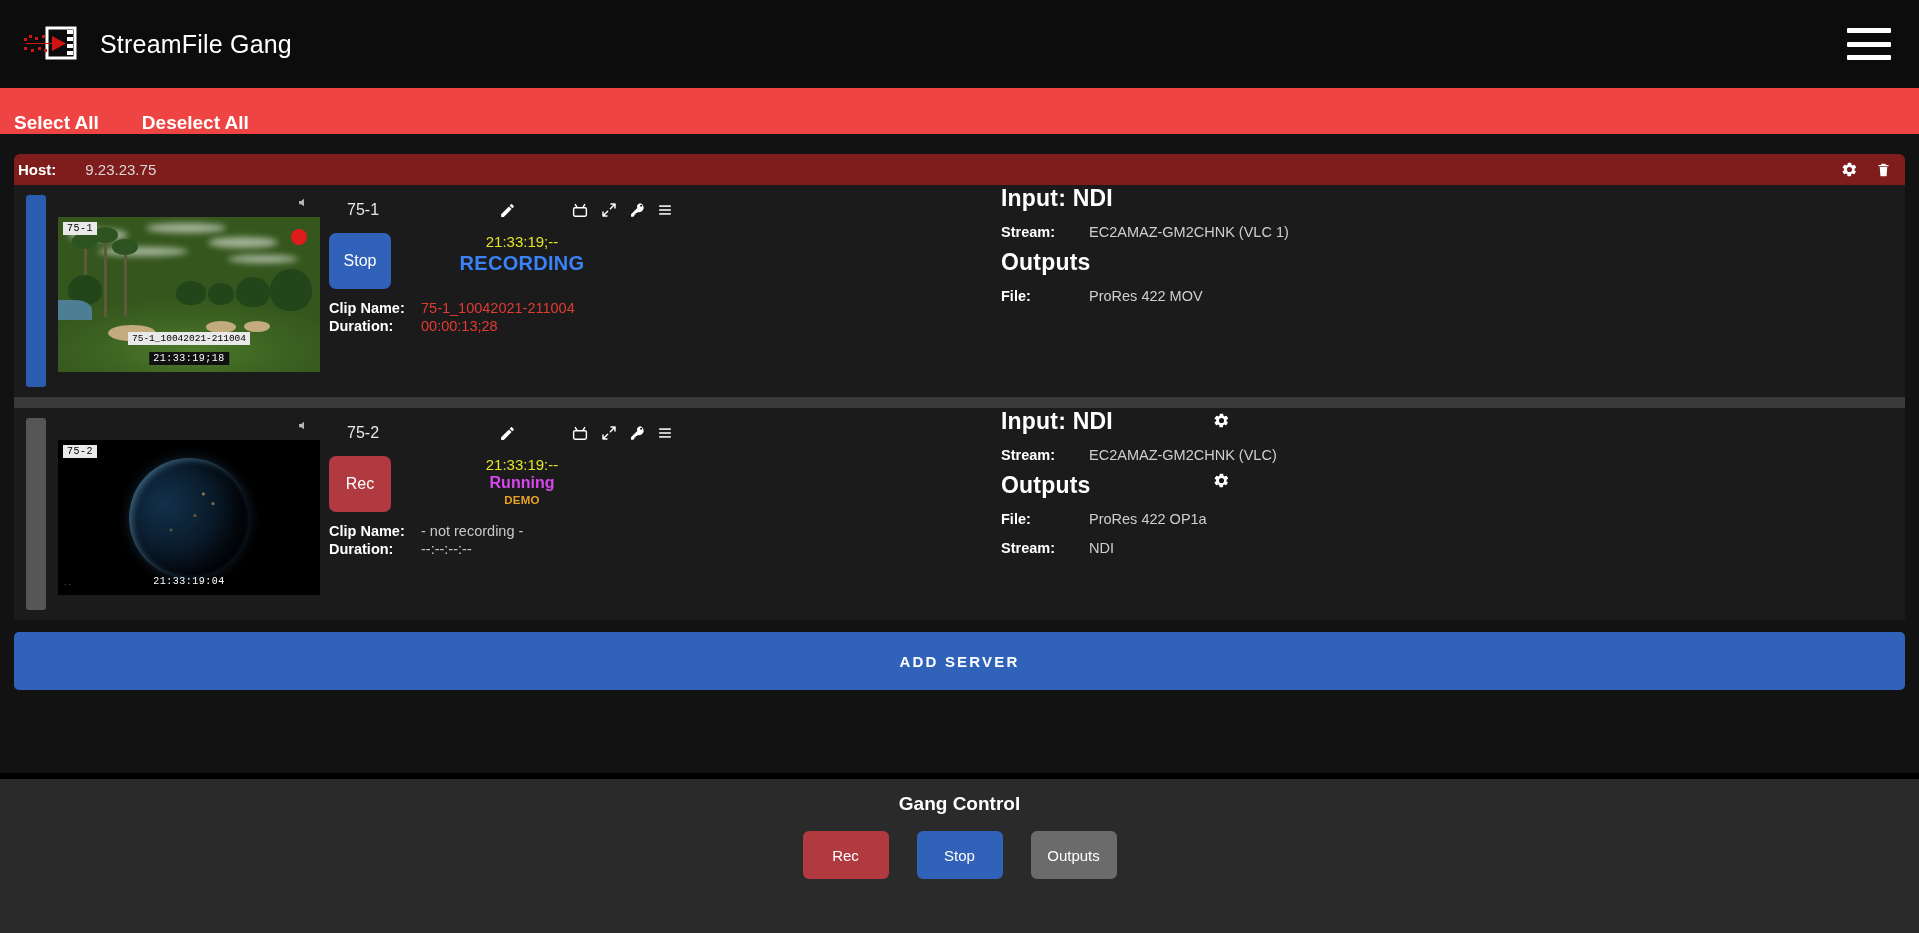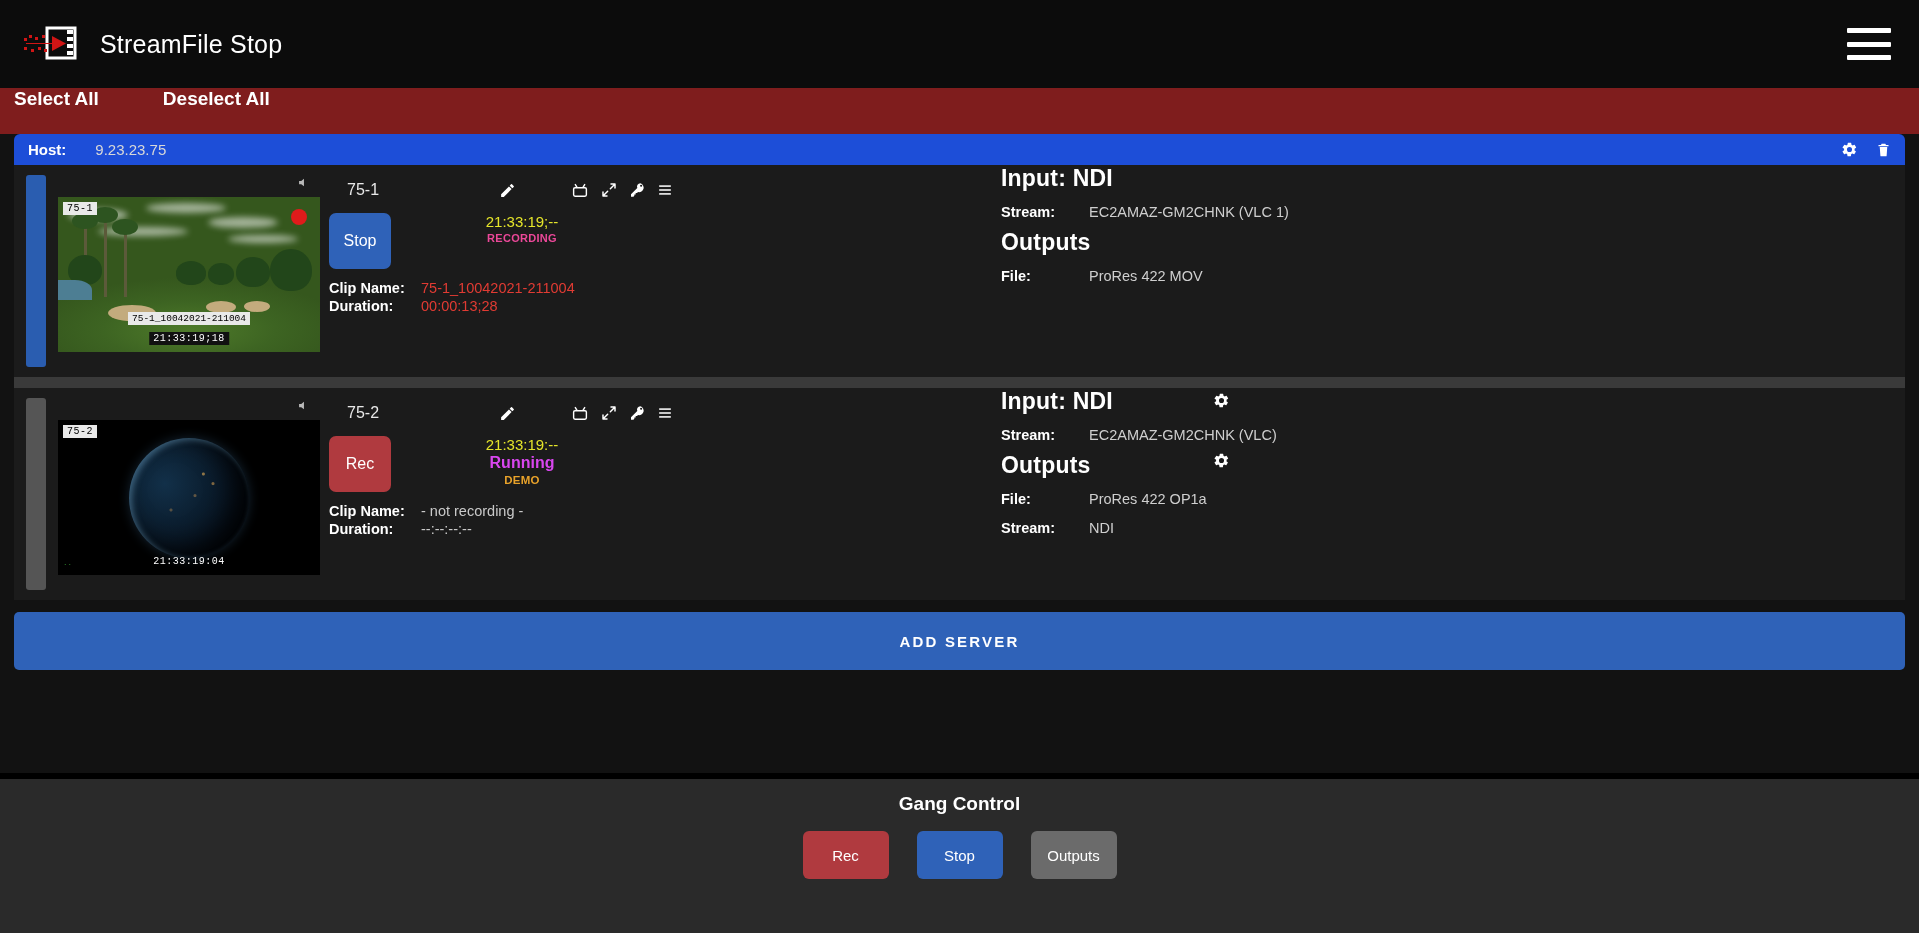"StreamFile Stop" div.app-title { text: Stop -> Gang }
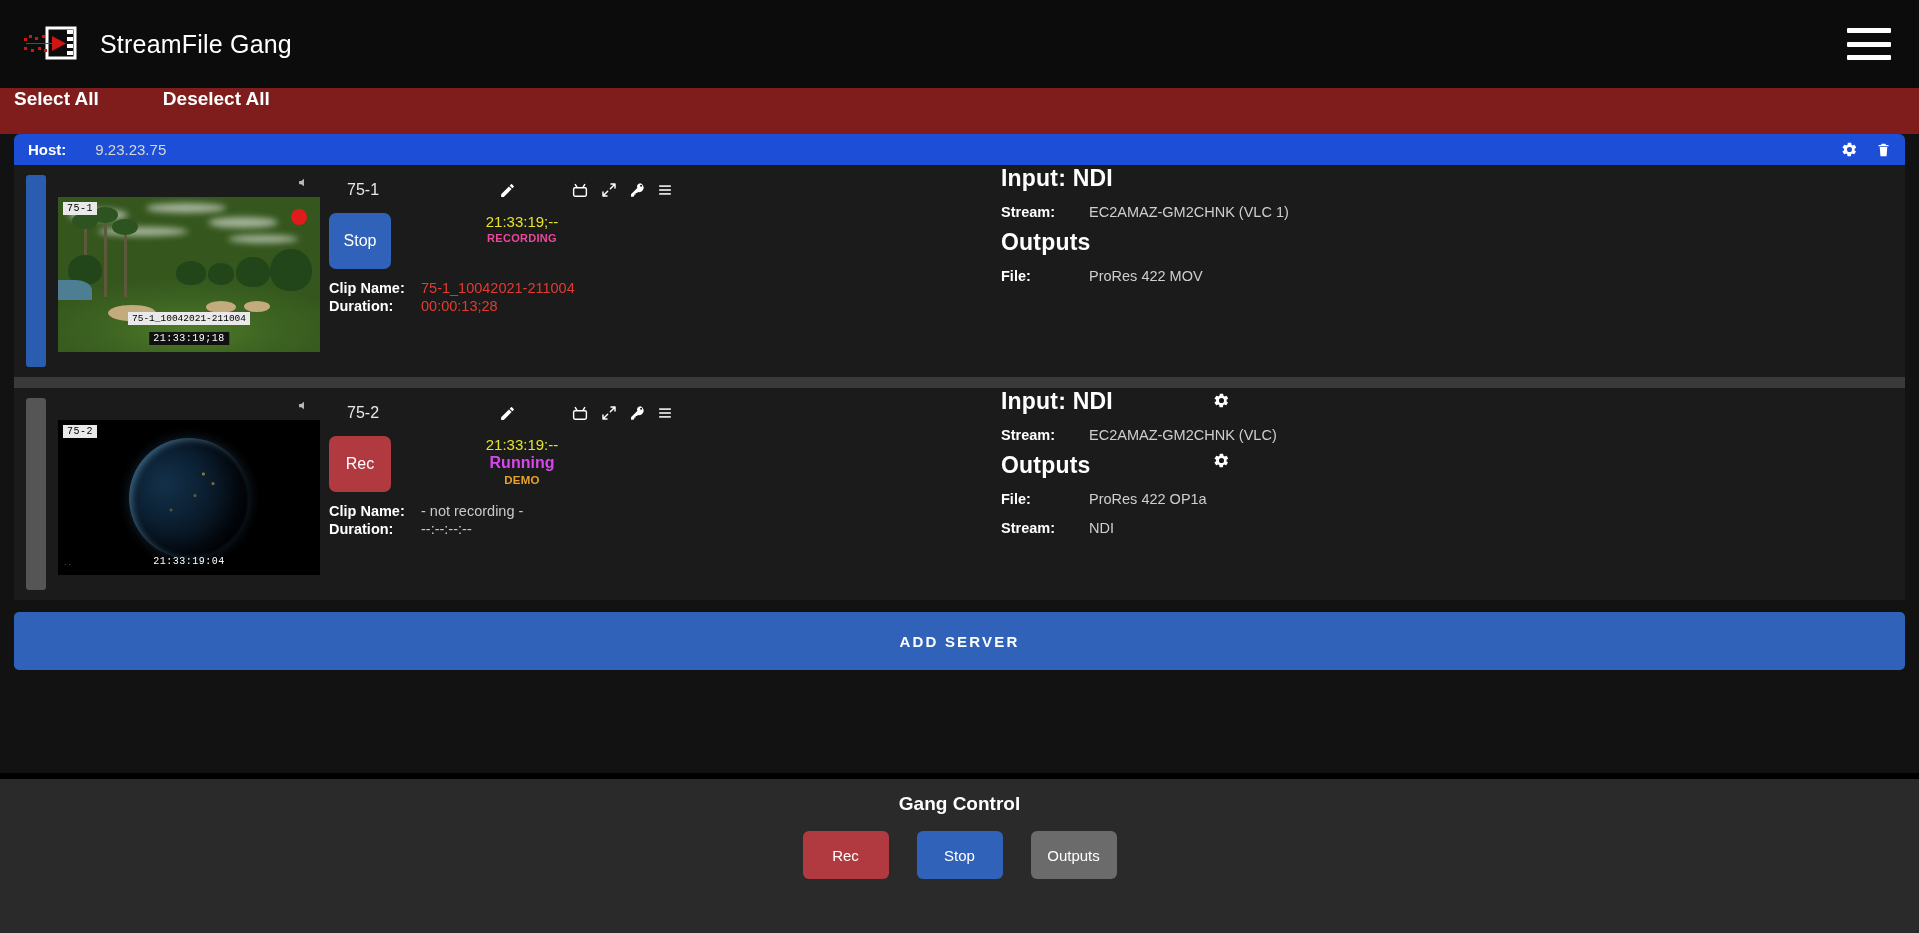"Select All" .selectrow { align-items: flex-start -> flex-end; background: #7f1d1d -> #ef4444; gap: 64px -> 43px }
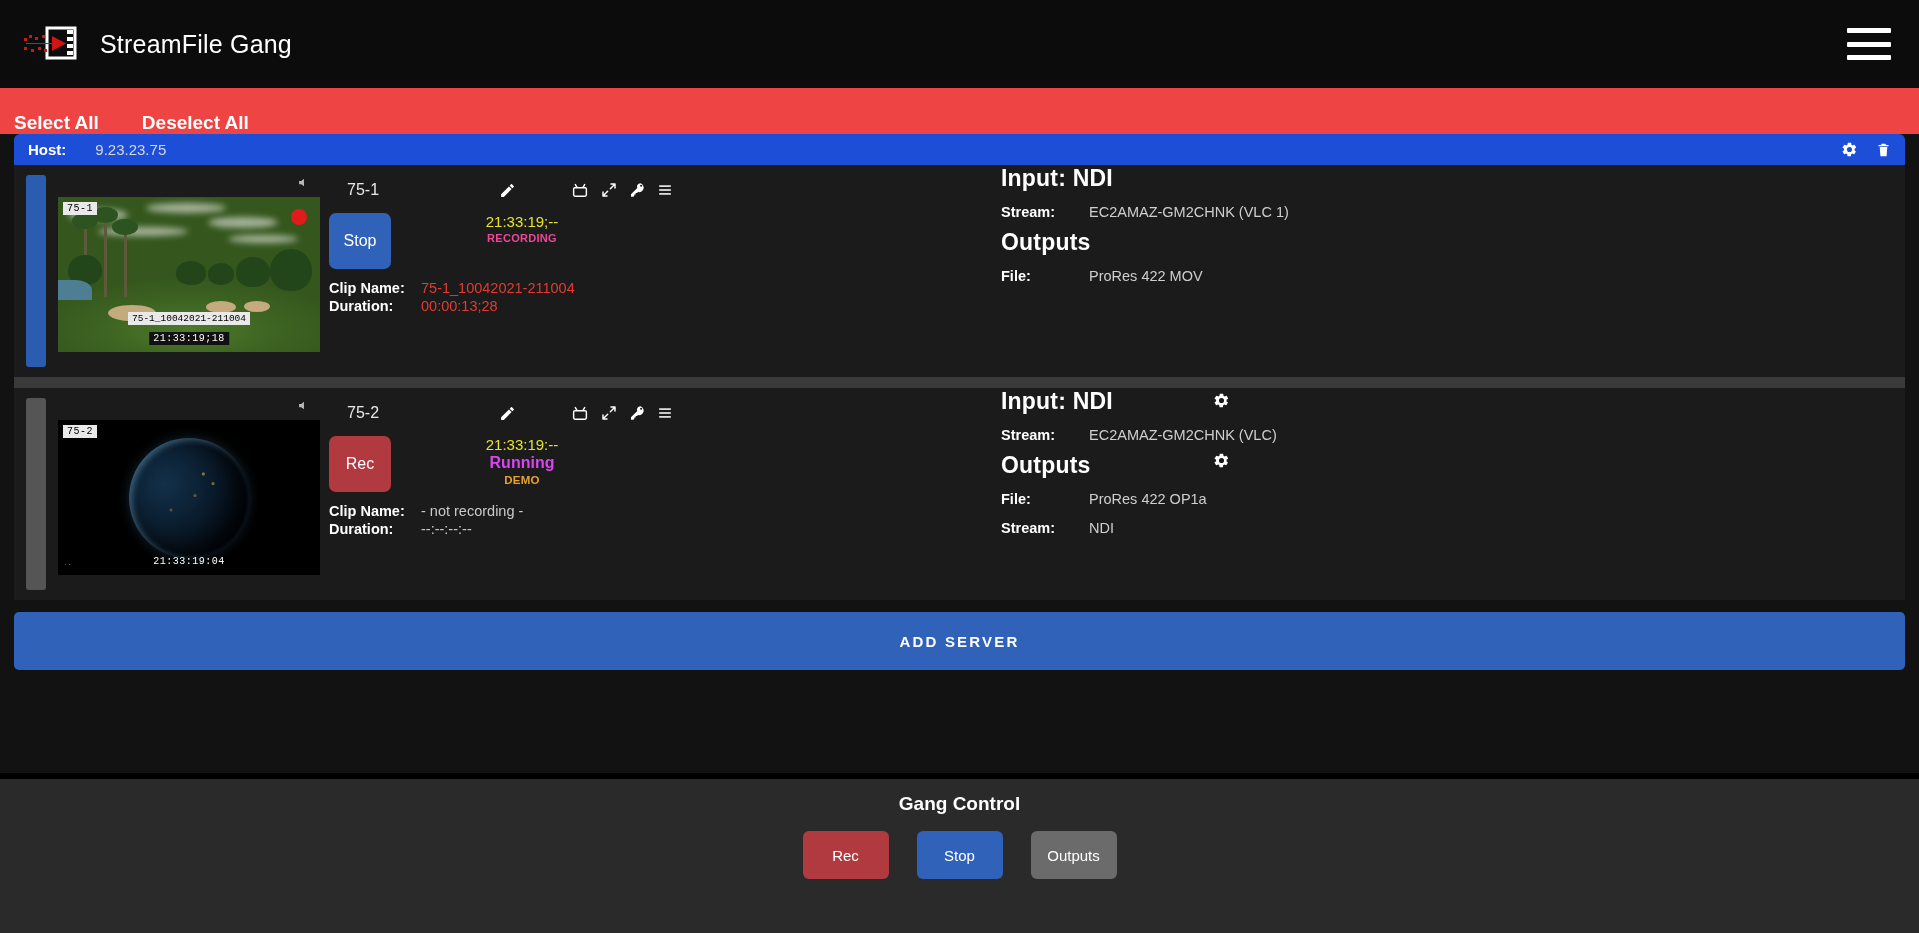"Host:" .hostbar { background: #1d4ed8 -> #7f1d1d; margin-top: none -> 20px; padding: 0 14px -> 0 4px }
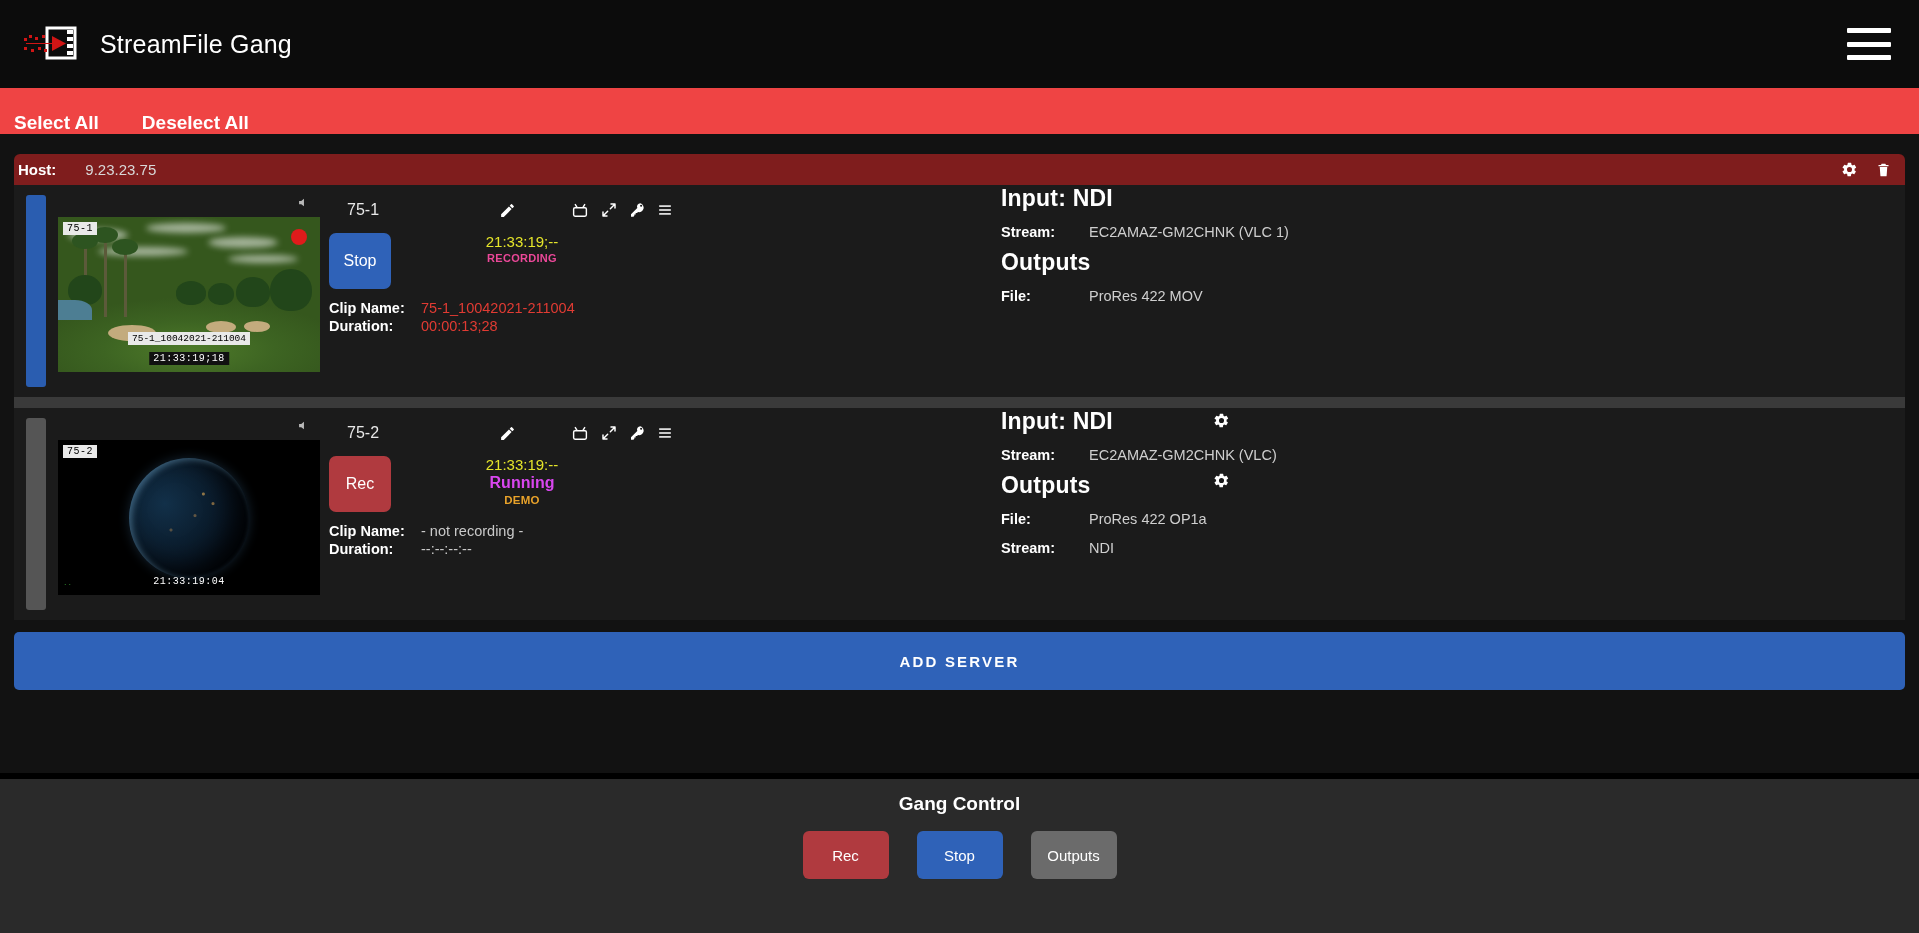"RECORDING" .st-rec { color: #ec4899 -> #3b82f6; font-size: 11px -> 20px }
